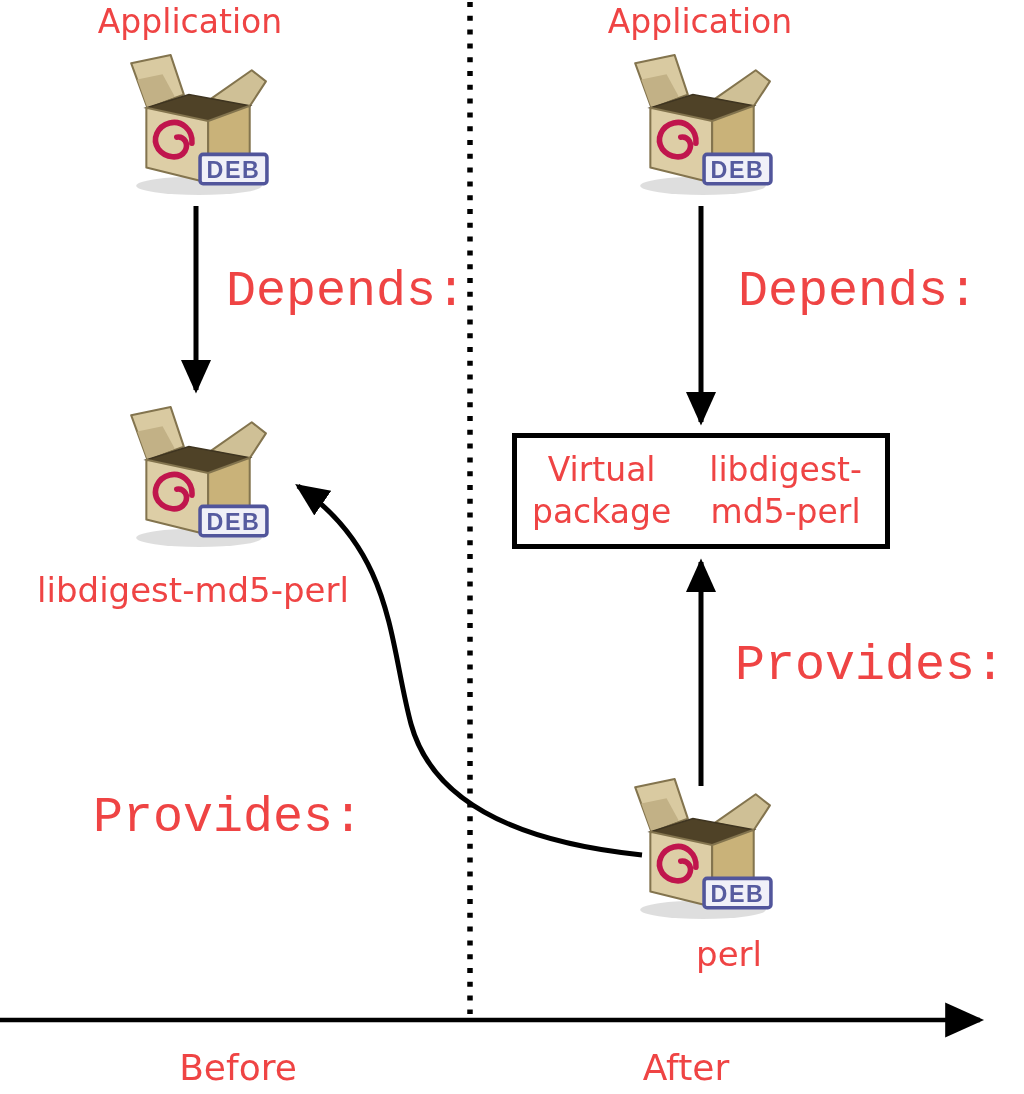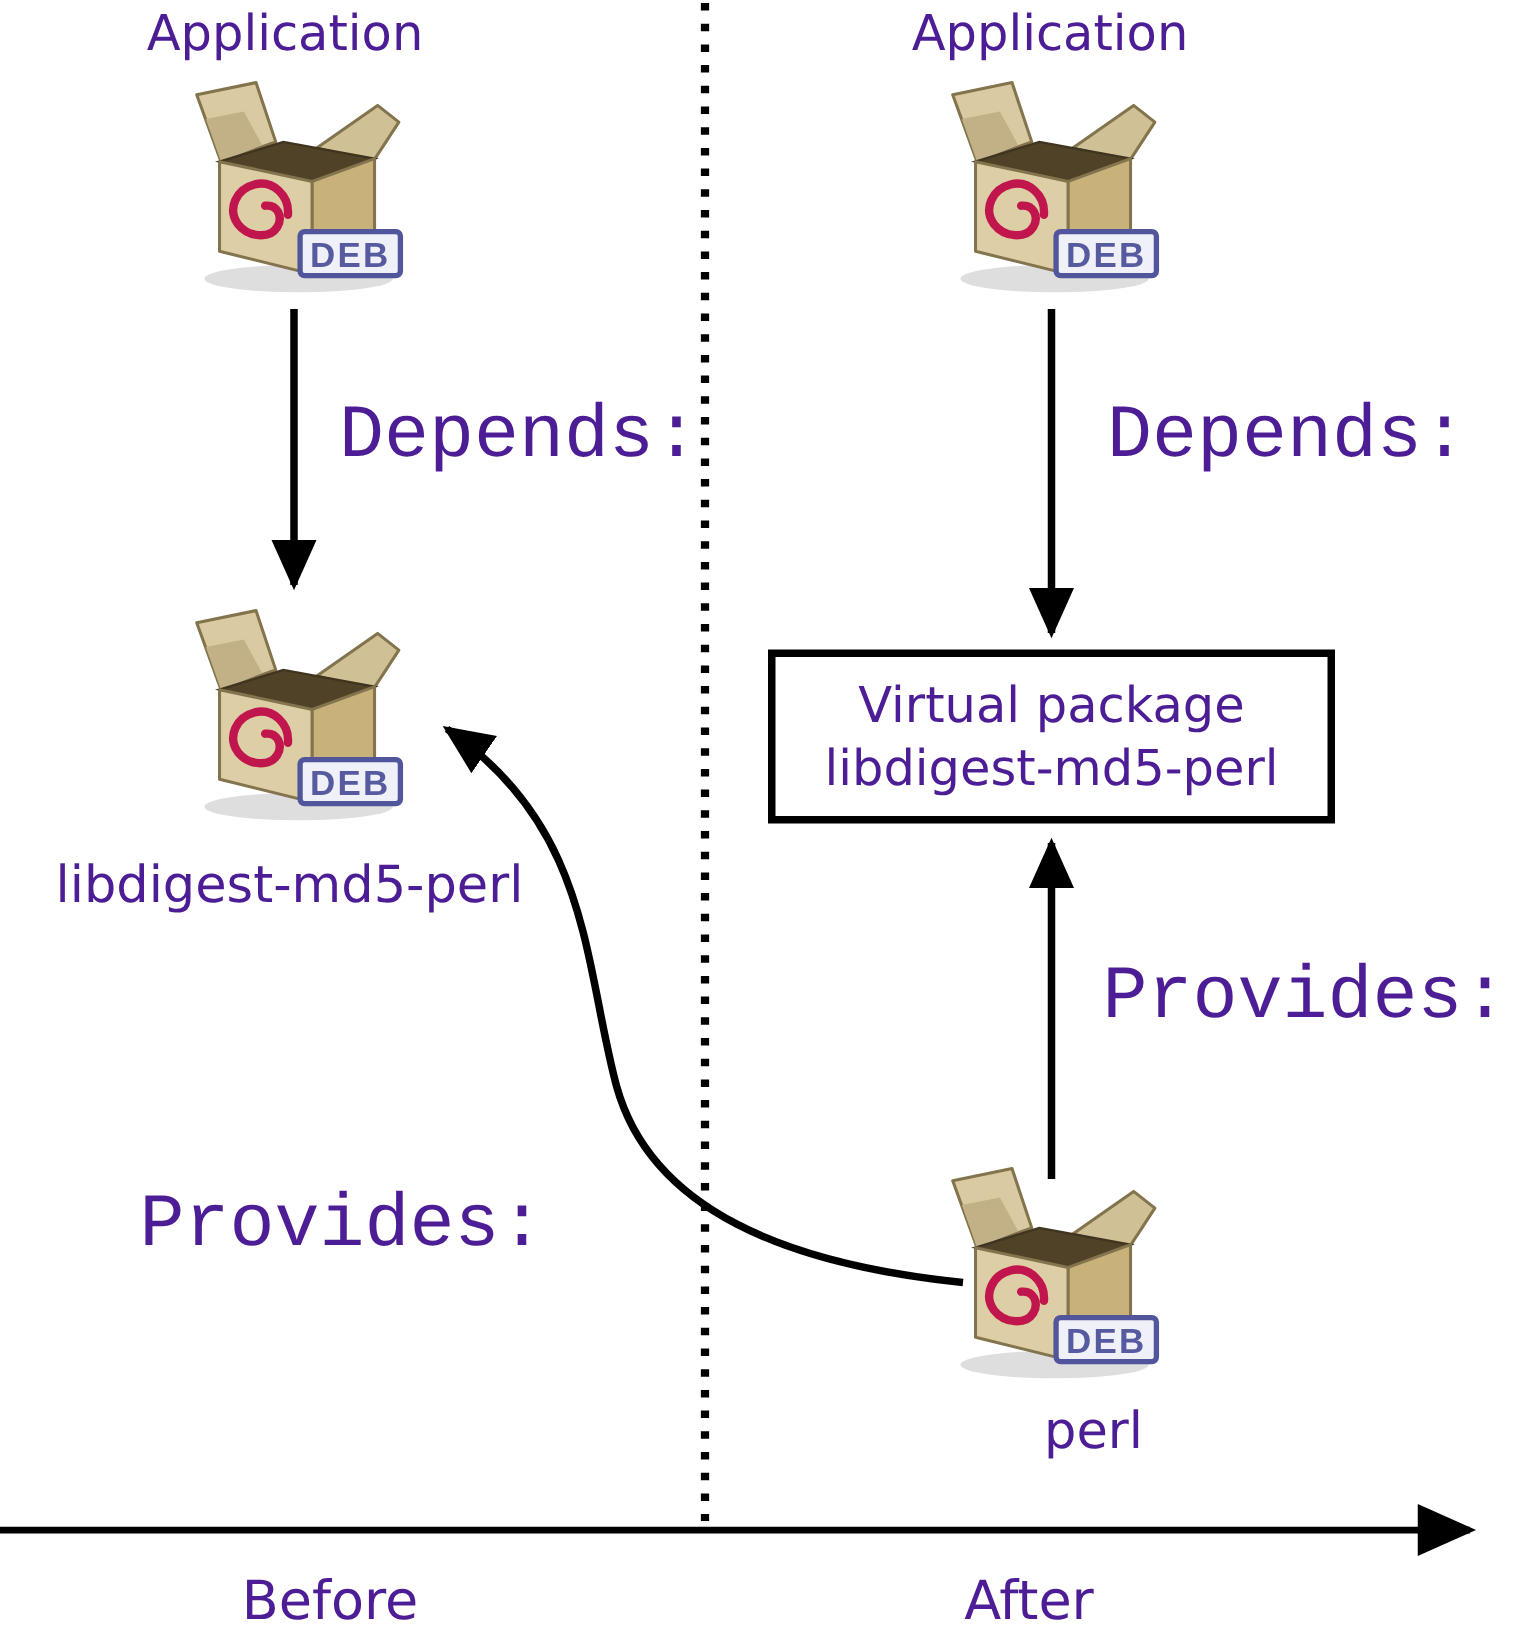"Application" .canvas { color: #4c1d95 -> #ef4444 }
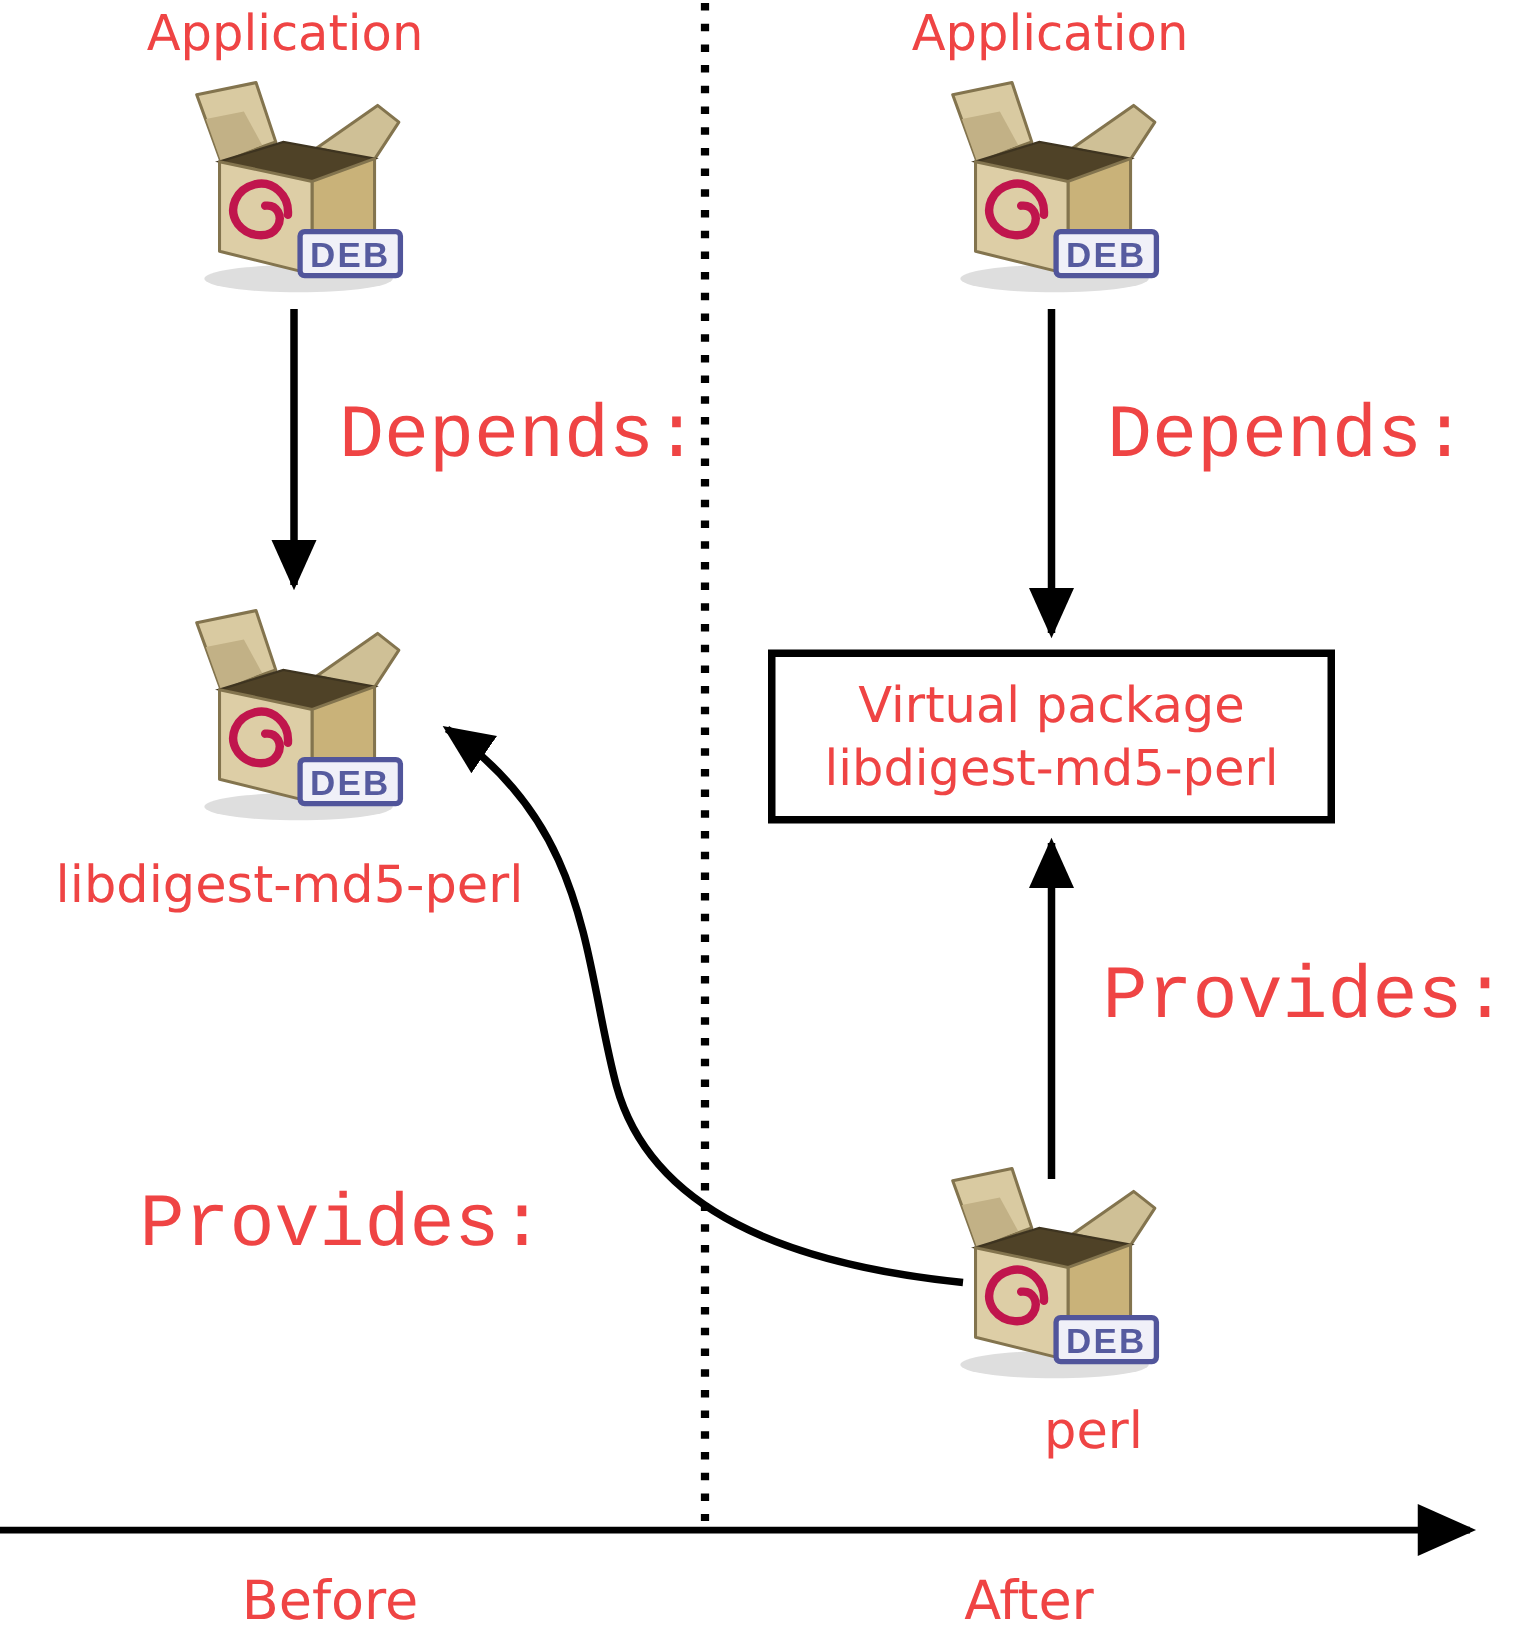"Virtual package" .virtual-box { flex-direction: column -> row }
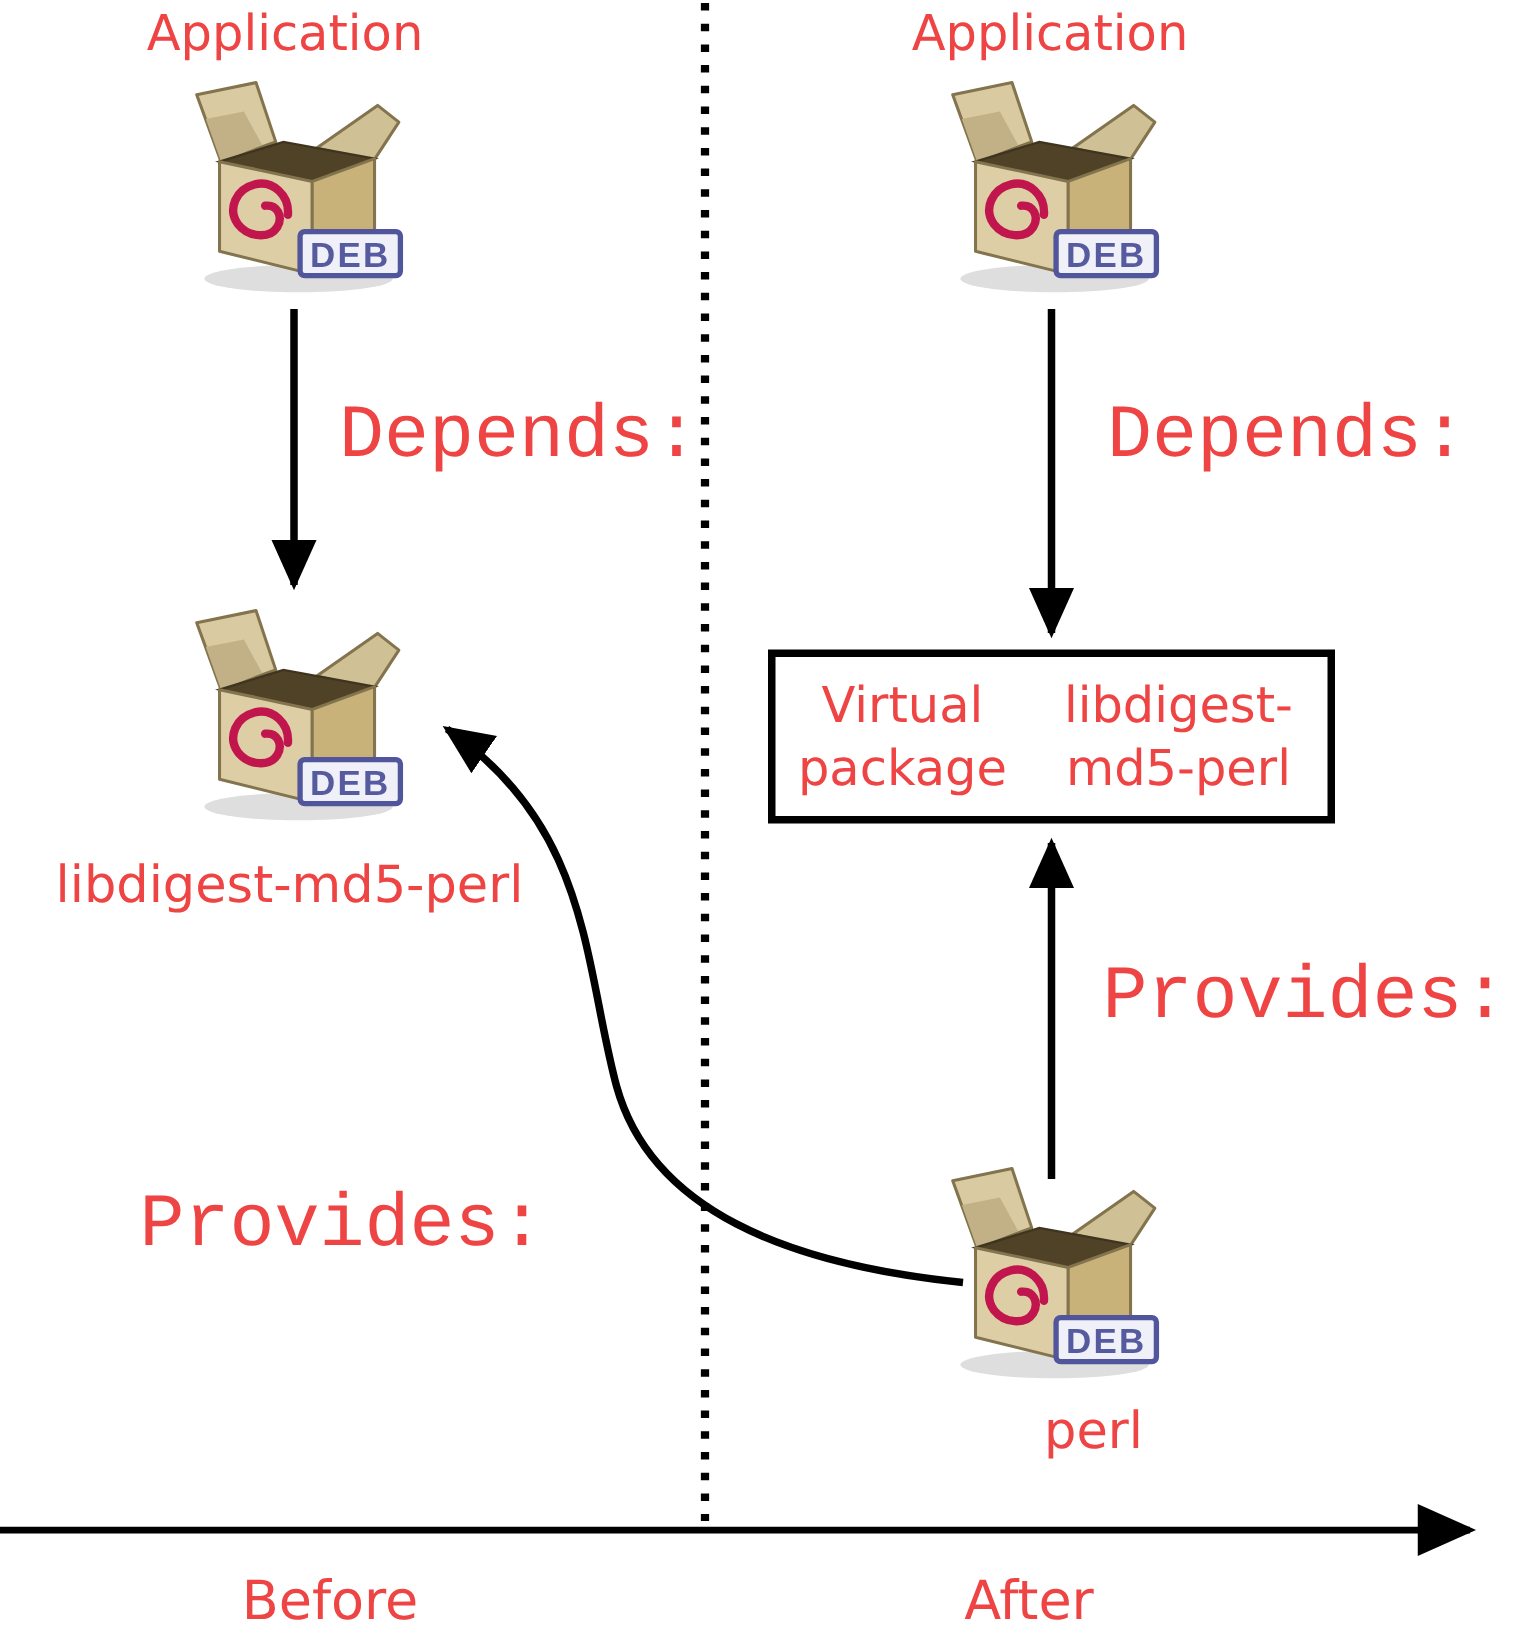"Before" div.abs { left: 130px -> 148px }
